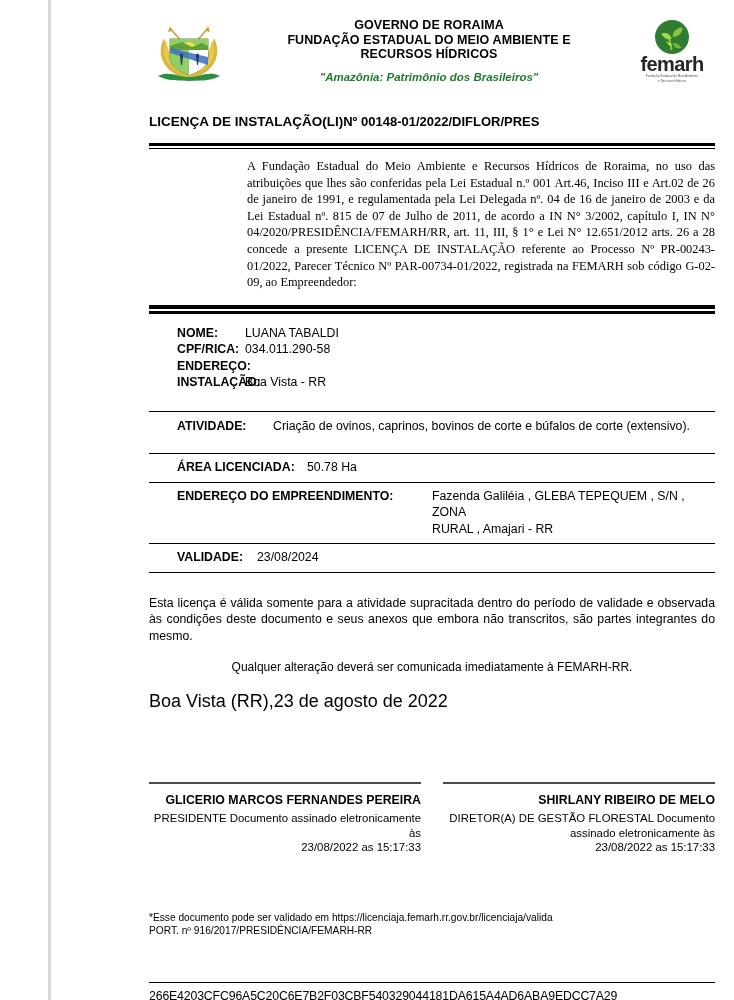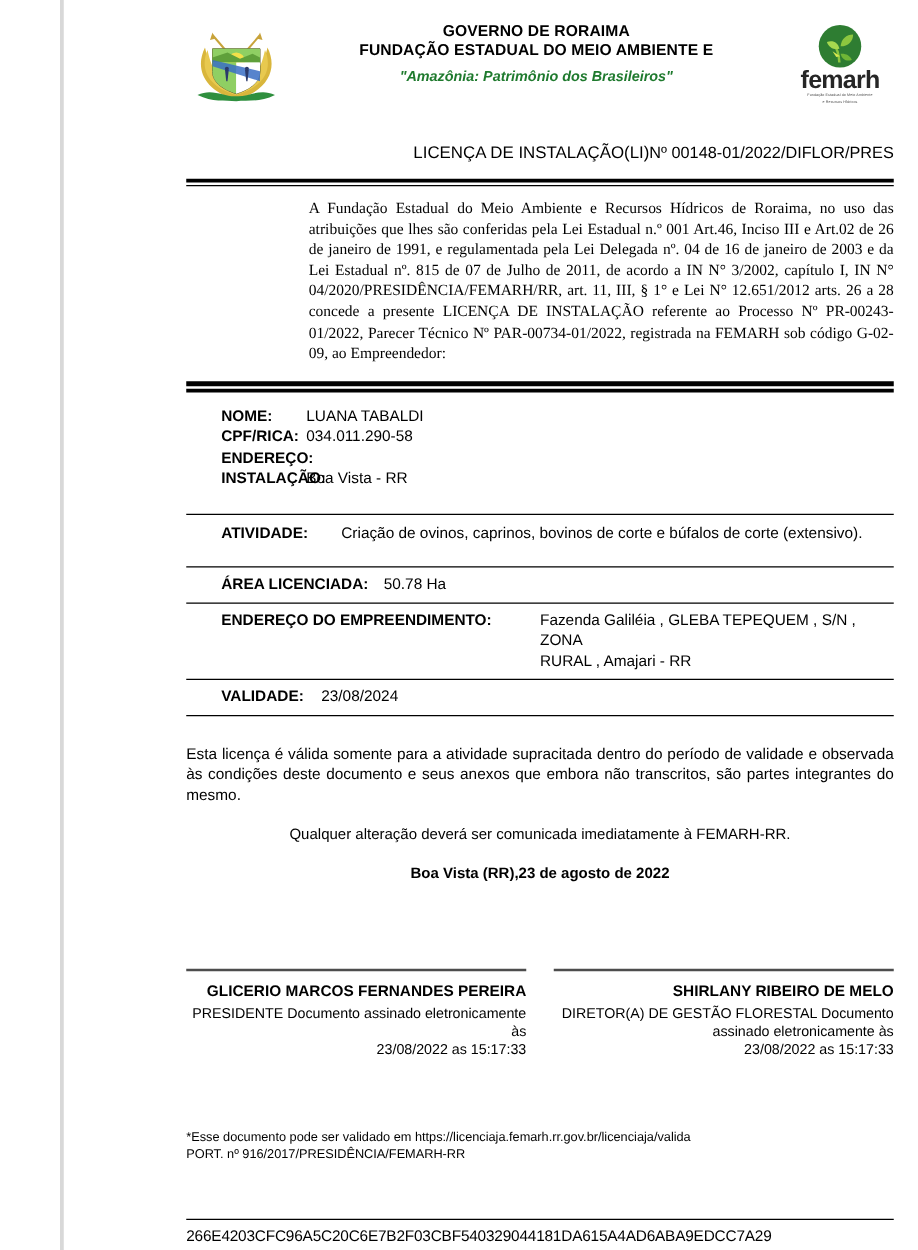"RECURSOS HÍDRICOS" div.org-line { html: none -> <div>RECURSOS HÍDRICOS</div> }
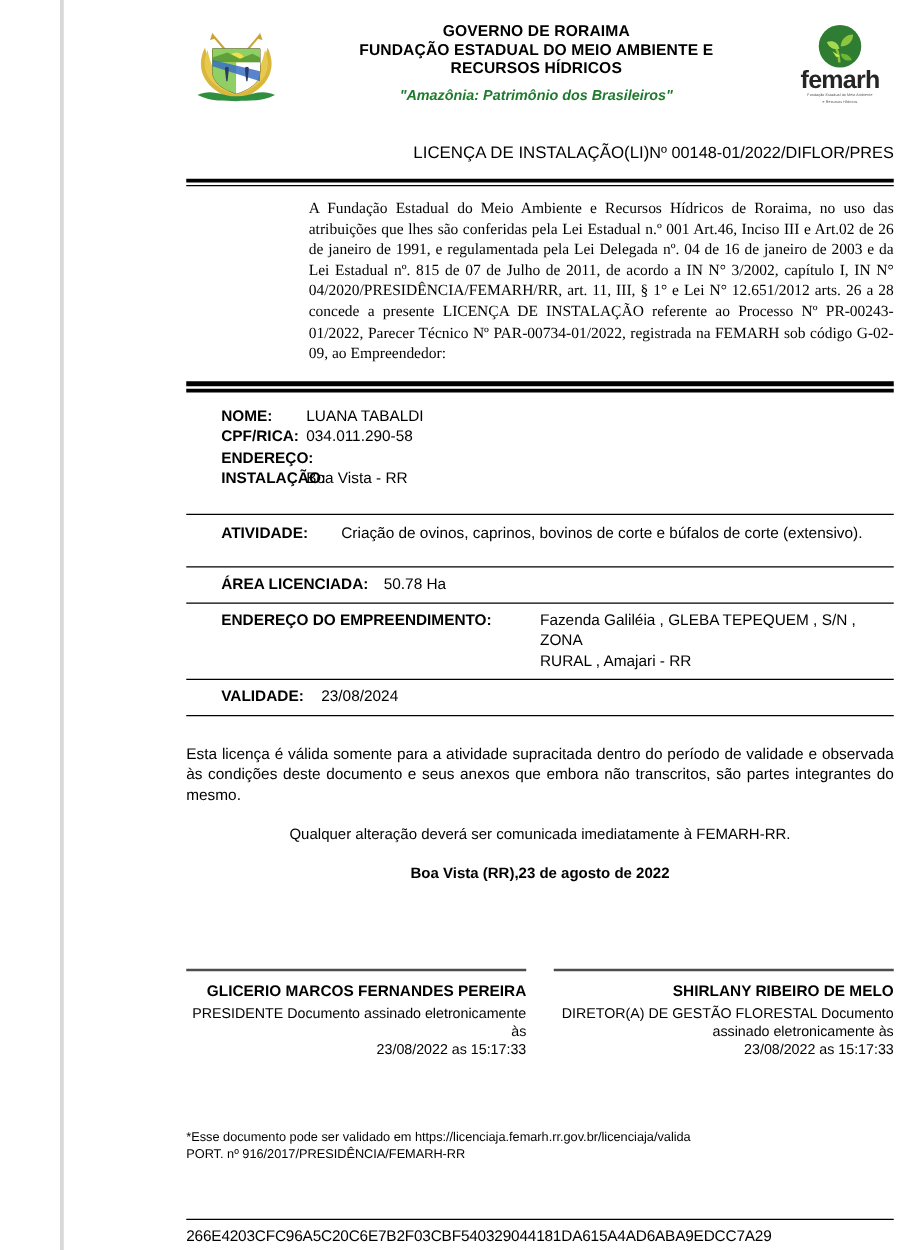"LICENÇA DE INSTALAÇÃO(LI)" .title-row { font-weight: normal -> bold; justify-content: flex-end -> flex-start }
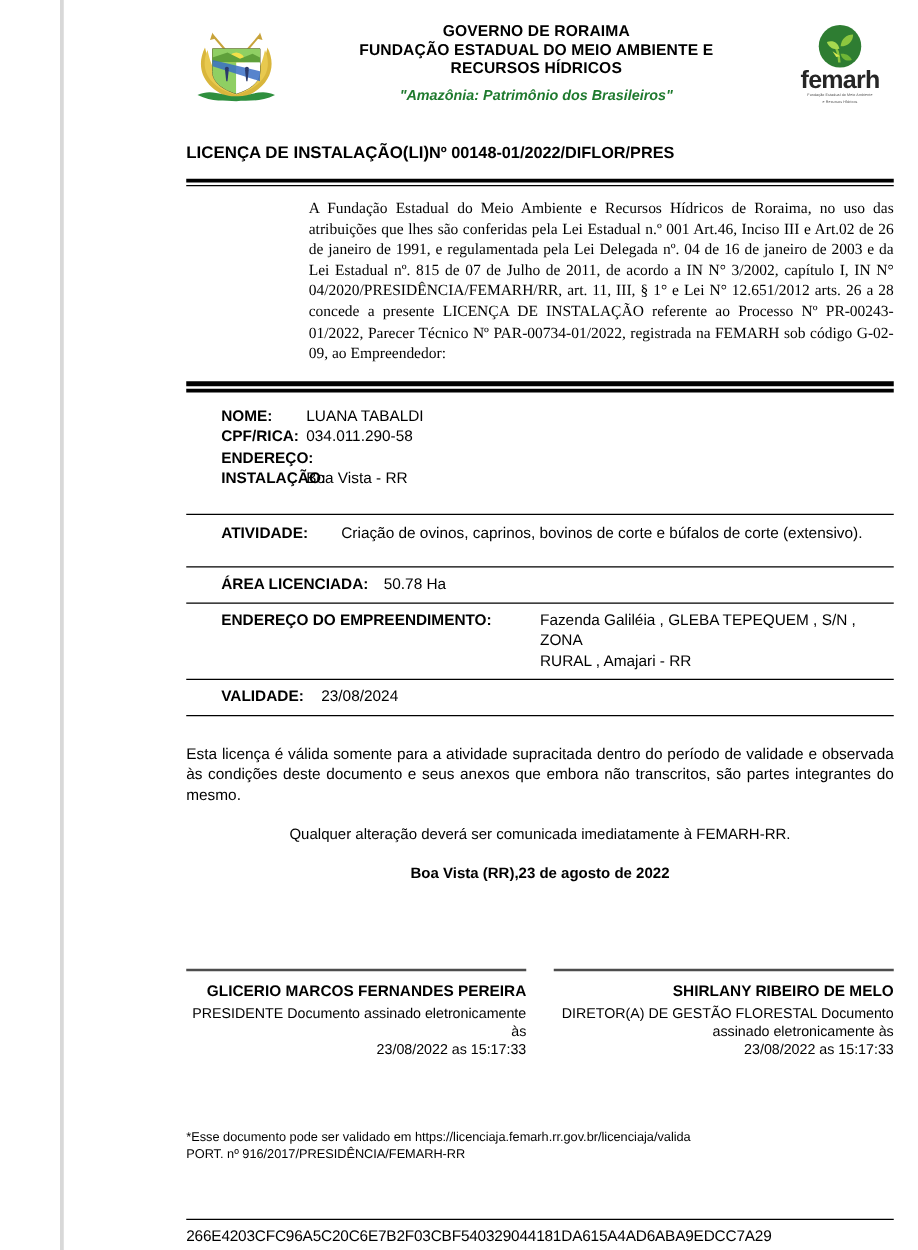"Boa Vista (RR),23 de agosto" .note-right { font-size: 12px -> 18px; font-weight: bold -> normal; text-align: center -> left }
